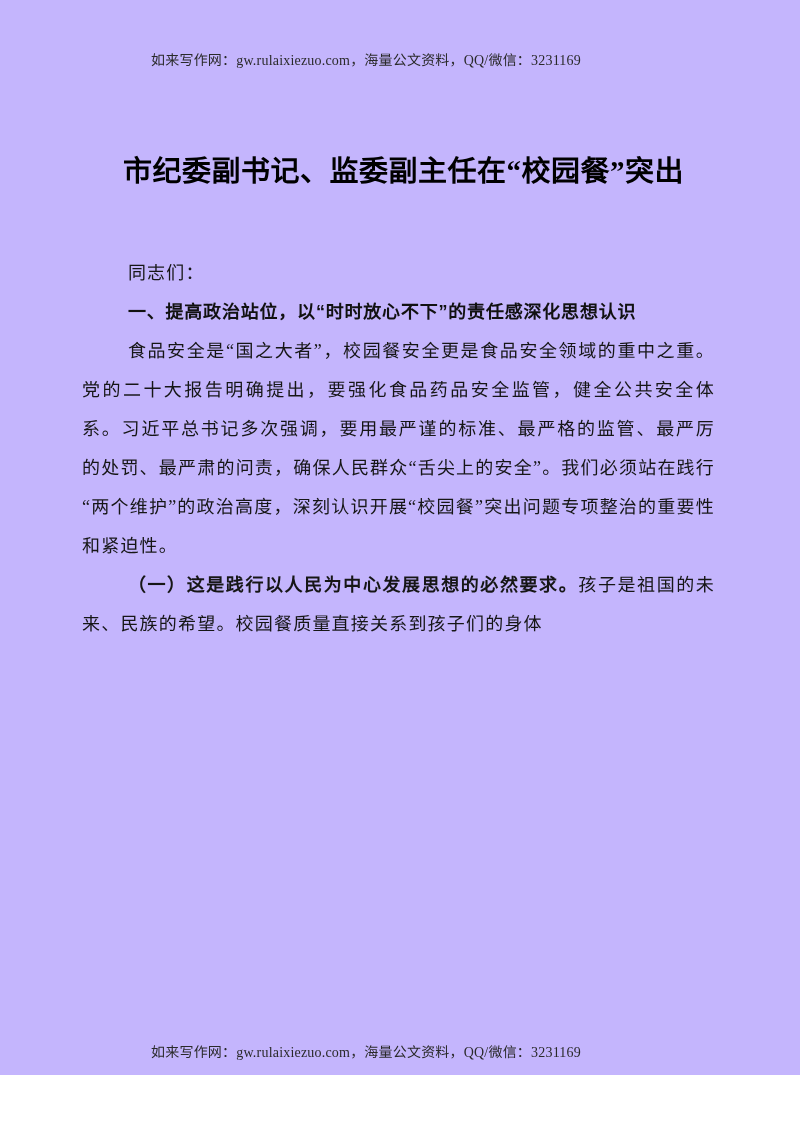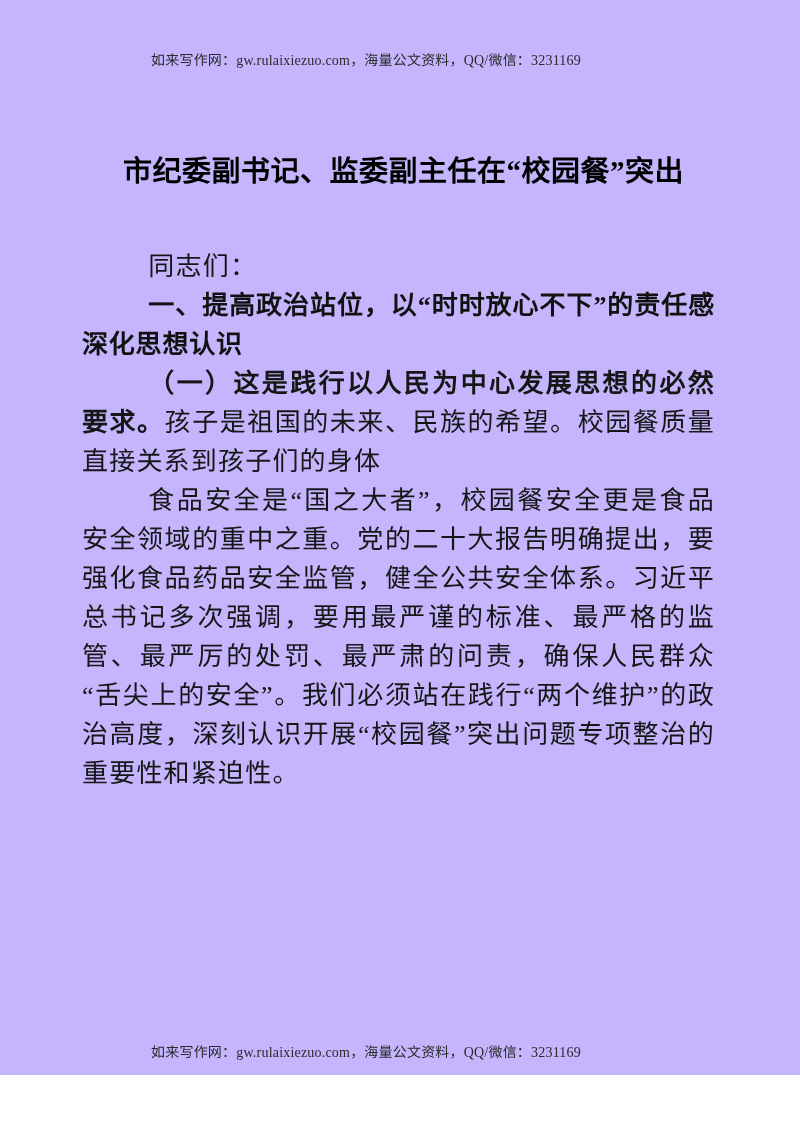"同志们：" .content { font-size: 26px -> 18px; top: 247px -> 254px }
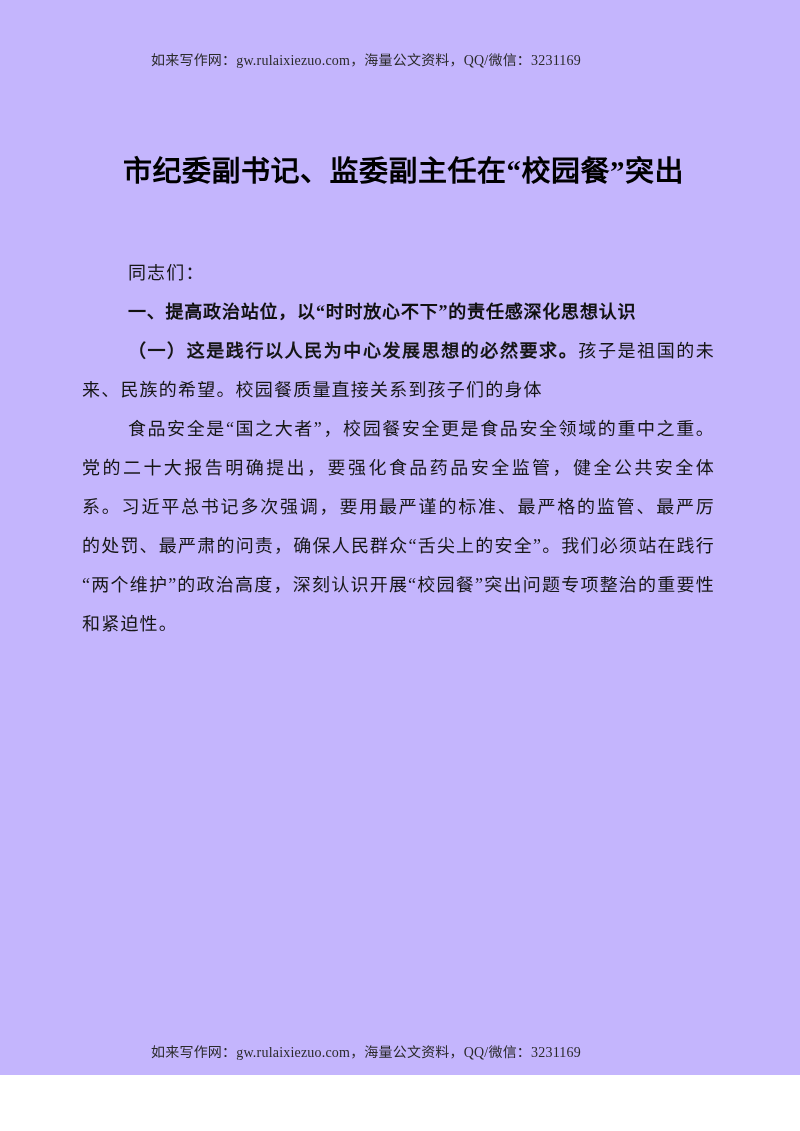"一、提高政治站位，以“时时放心不下”的责任感深化思想认识" .section-heading { font-family: Liberation Serif, serif -> Liberation Sans, sans-serif }
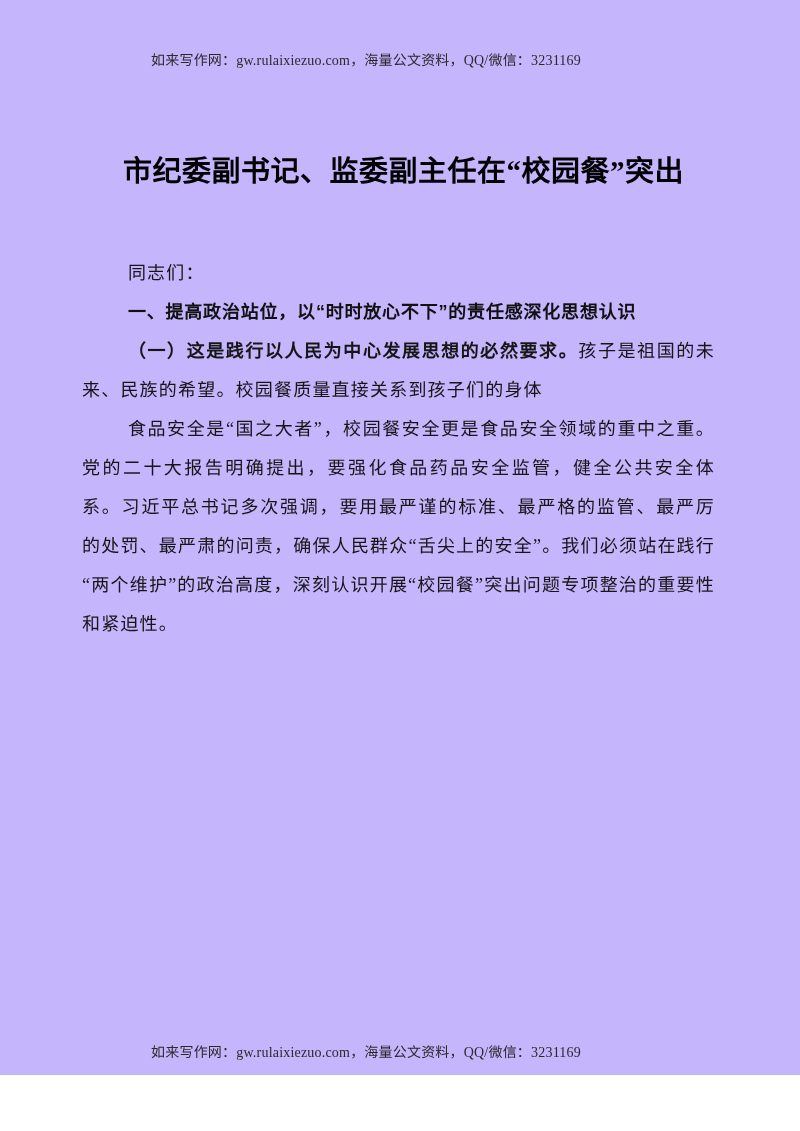"（一）这是践行以人民为中心发展思想的必然要求。孩子是祖国的未来、民族的希望。校园" p { order: before "食品安全是“国之大者”，校园餐安全更是食品安全领域的重中之重。党的二十大报告明确" -> after "食品安全是“国之大者”，校园餐安全更是食品安全领域的重中之重。党的二十大报告明确" }
